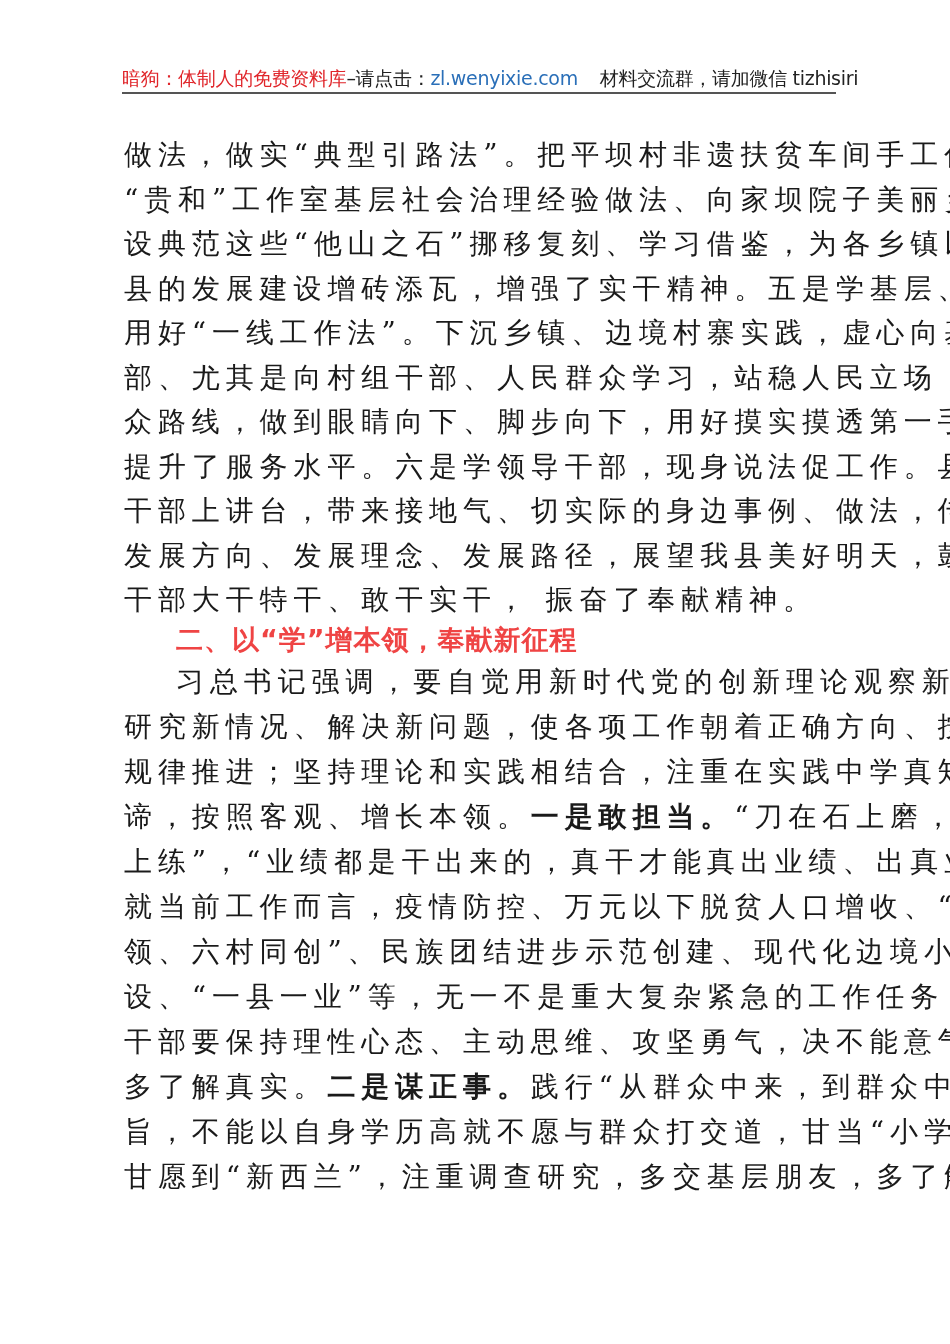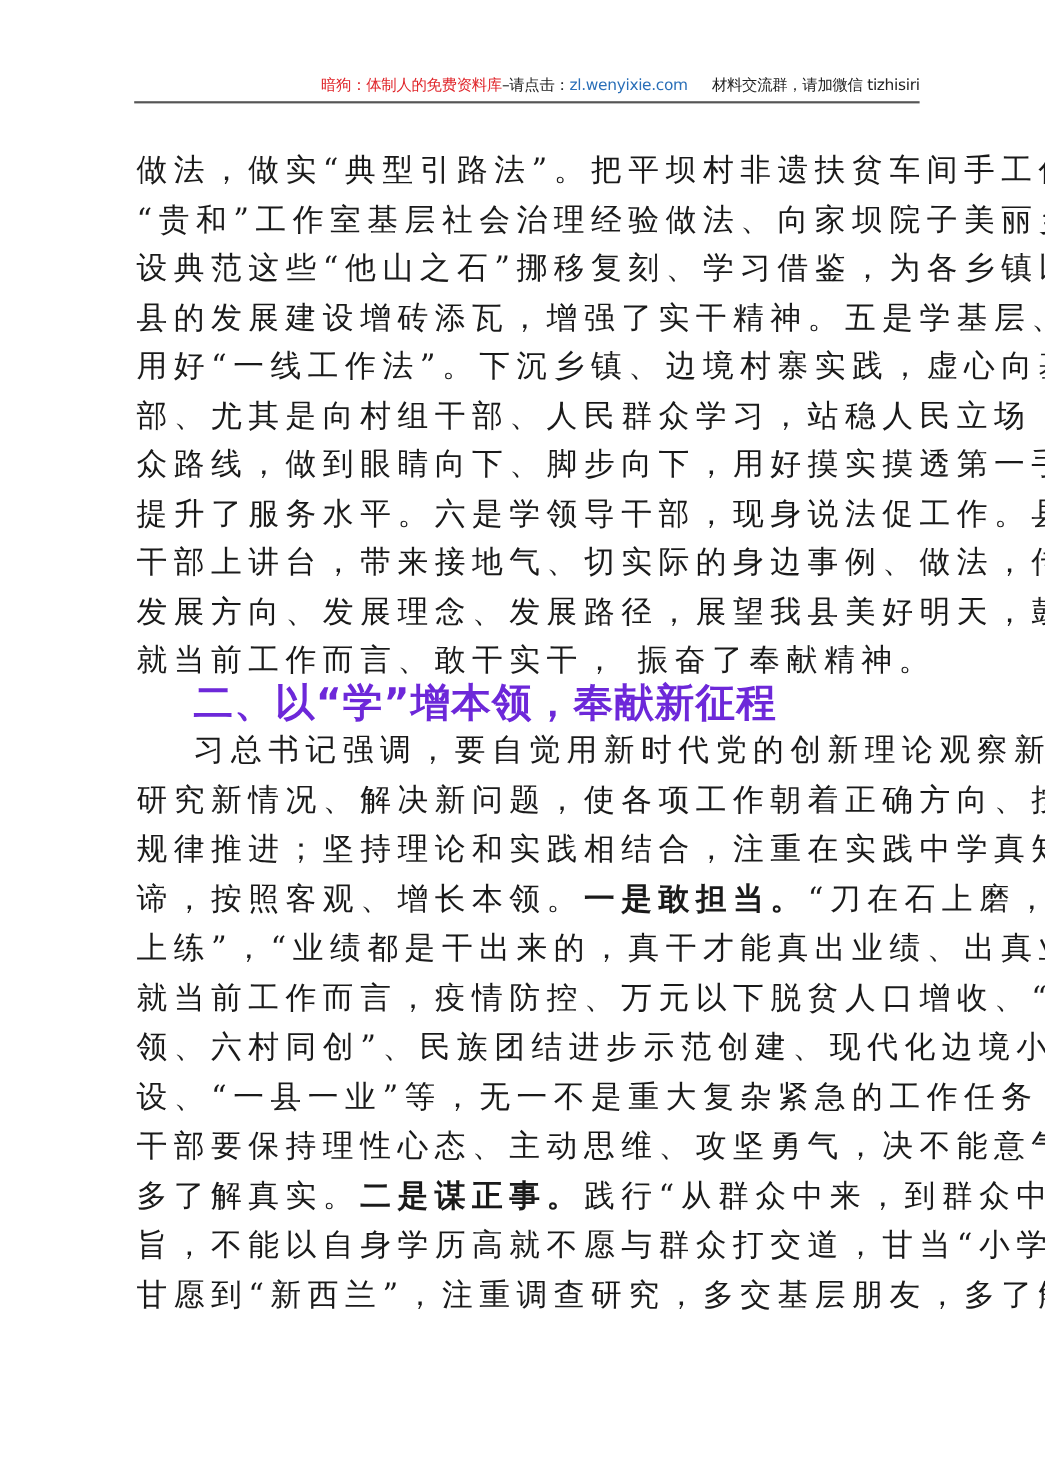"暗狗：体制人的免费资料库–请点击：zl.wenyixie.com" .page-header { font-size: 14px -> 19px; text-align: right -> center }
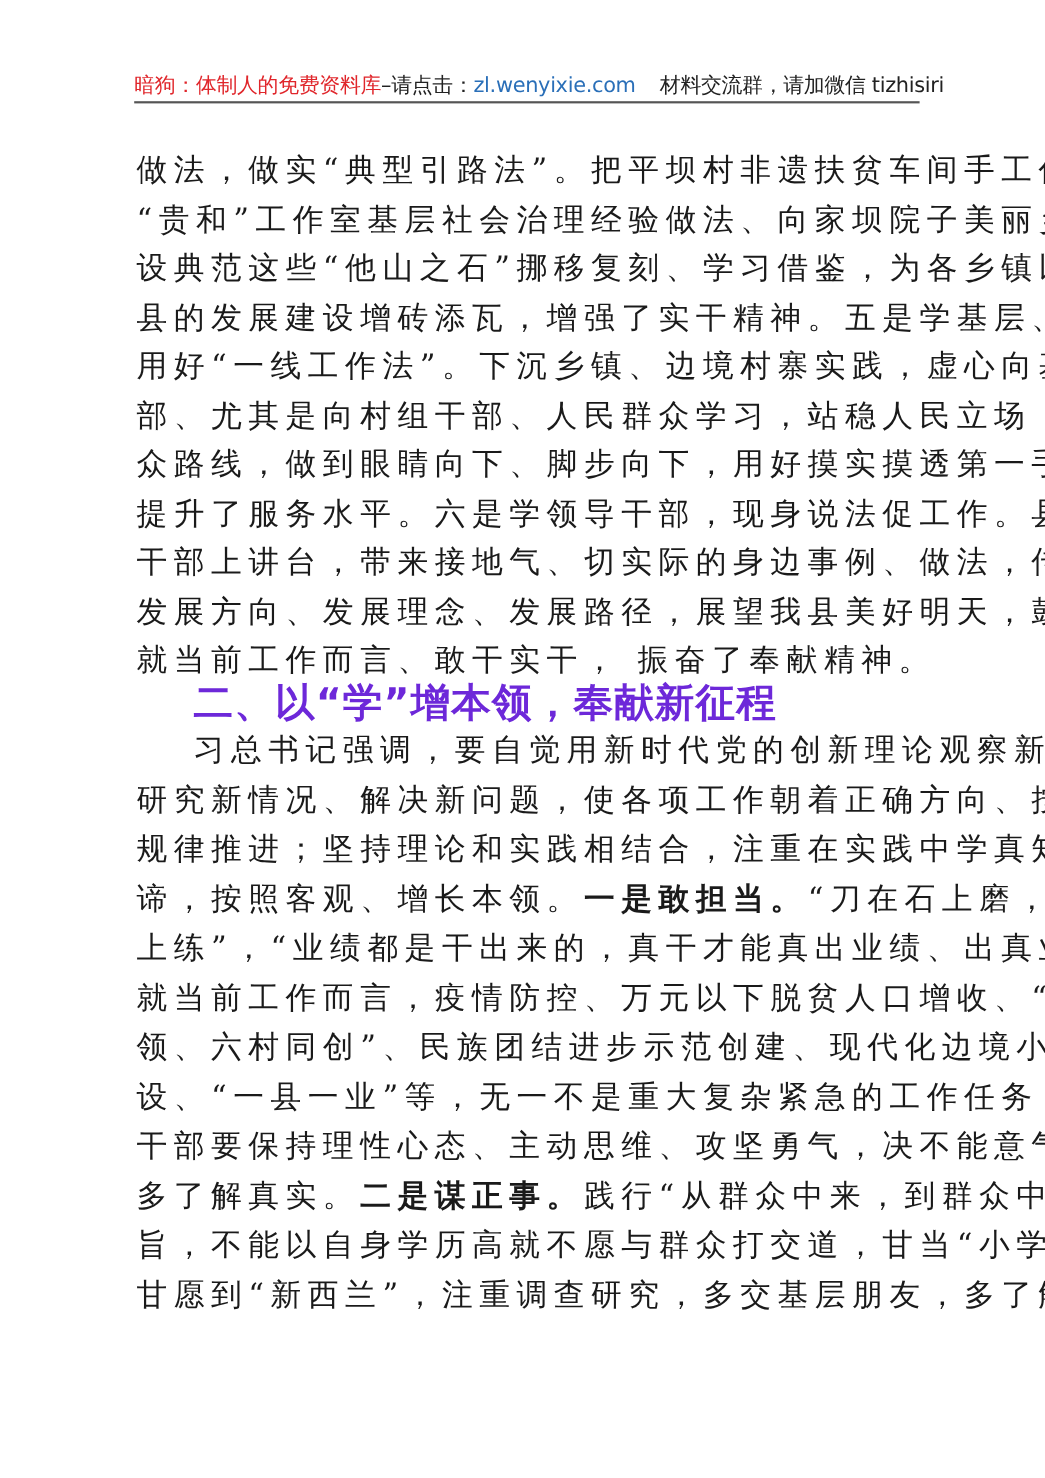"就当前工作而言、敢干实干， 振奋了奉献精神。" div.line { text: 就当前工作而言 -> 干部大干特干 }
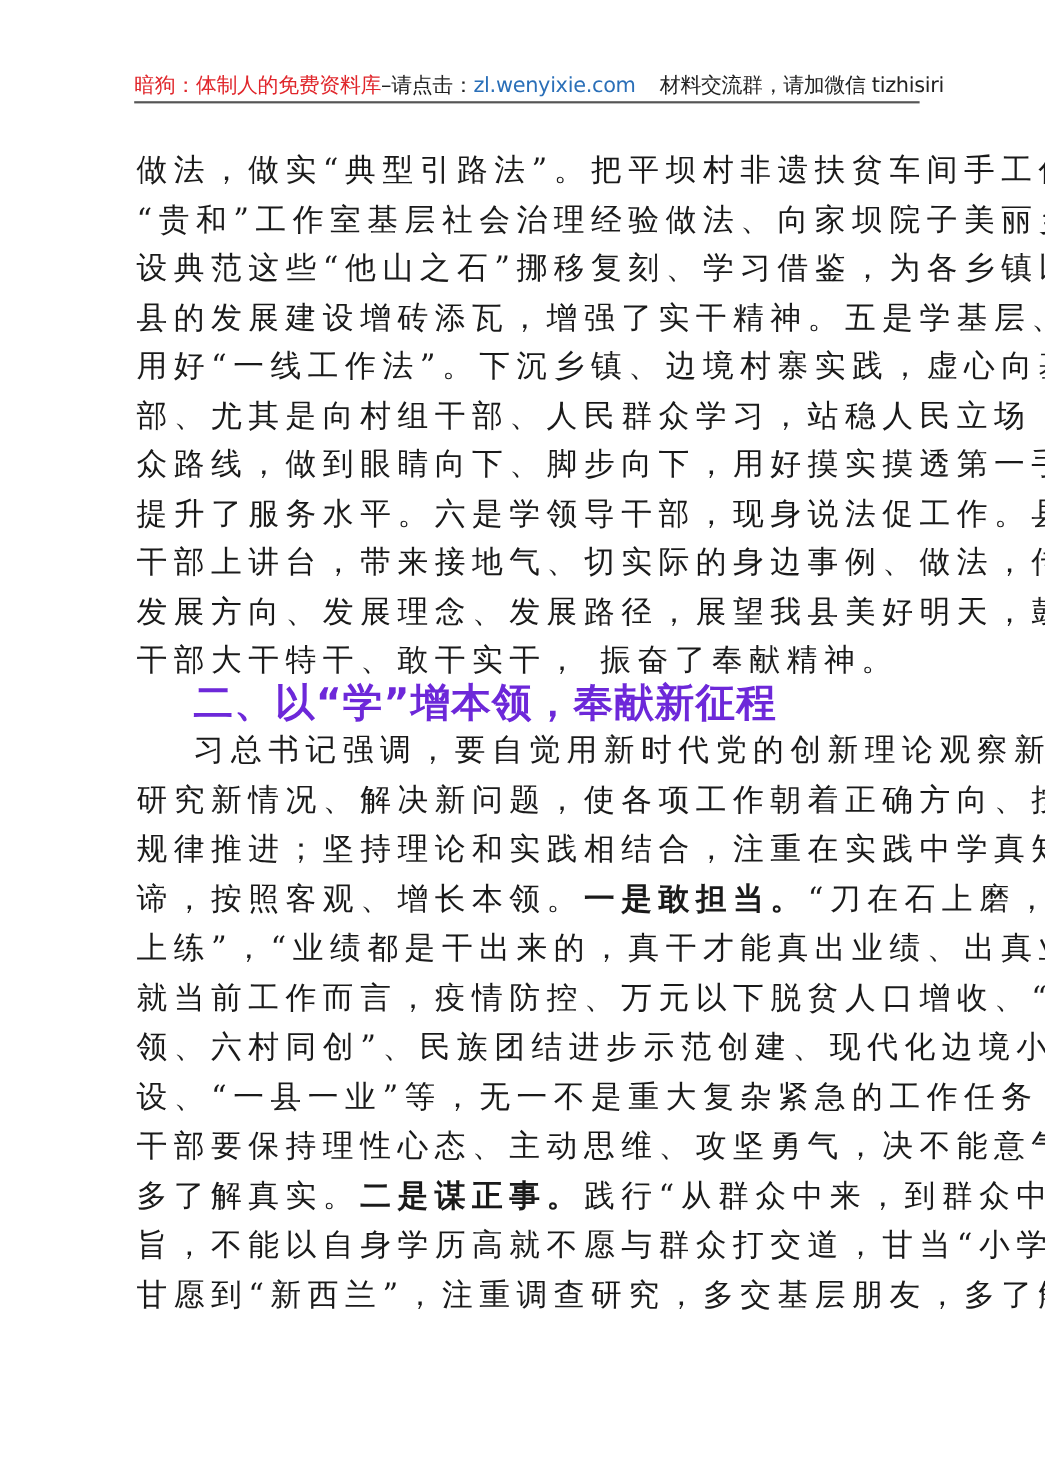"二、以“学”增本领，奉献新征程" .heading { color: #6d28d9 -> #ef4444; font-size: 36px -> 27px }
